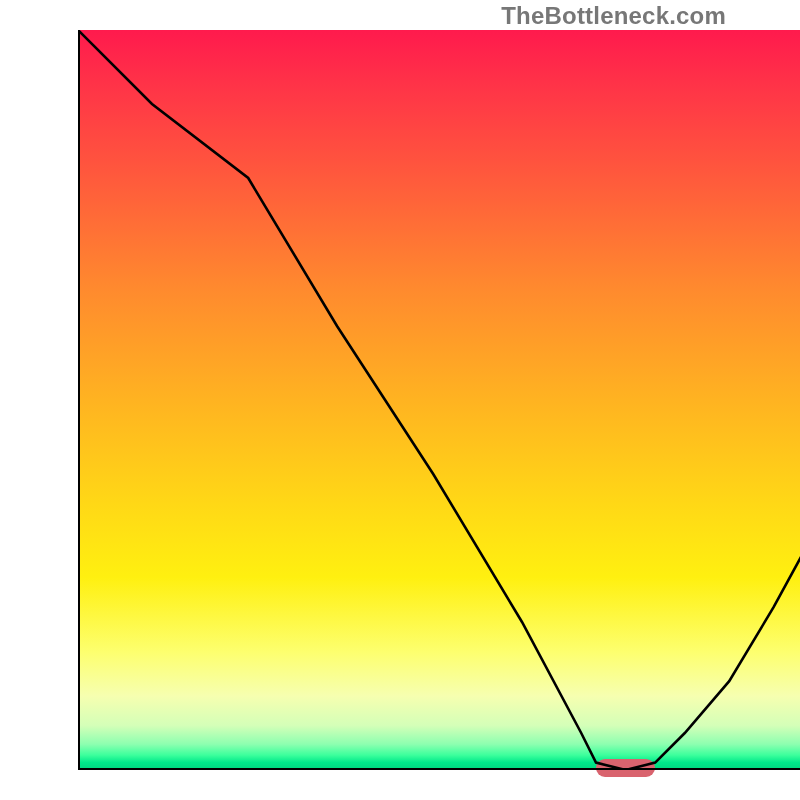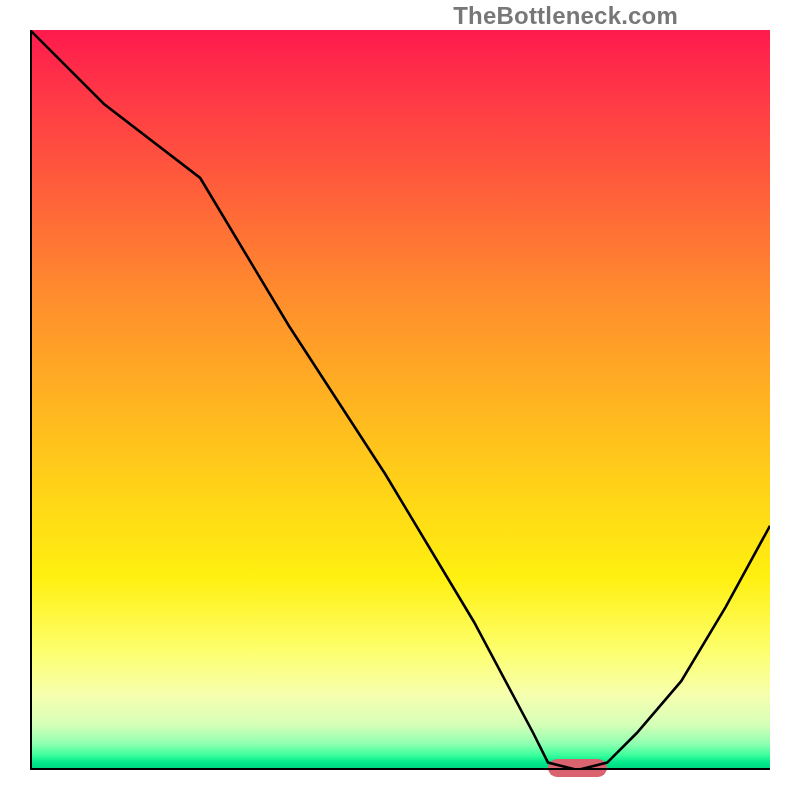"TheBottleneck.com" .chart-wrap { margin-left: none -> 48px }
